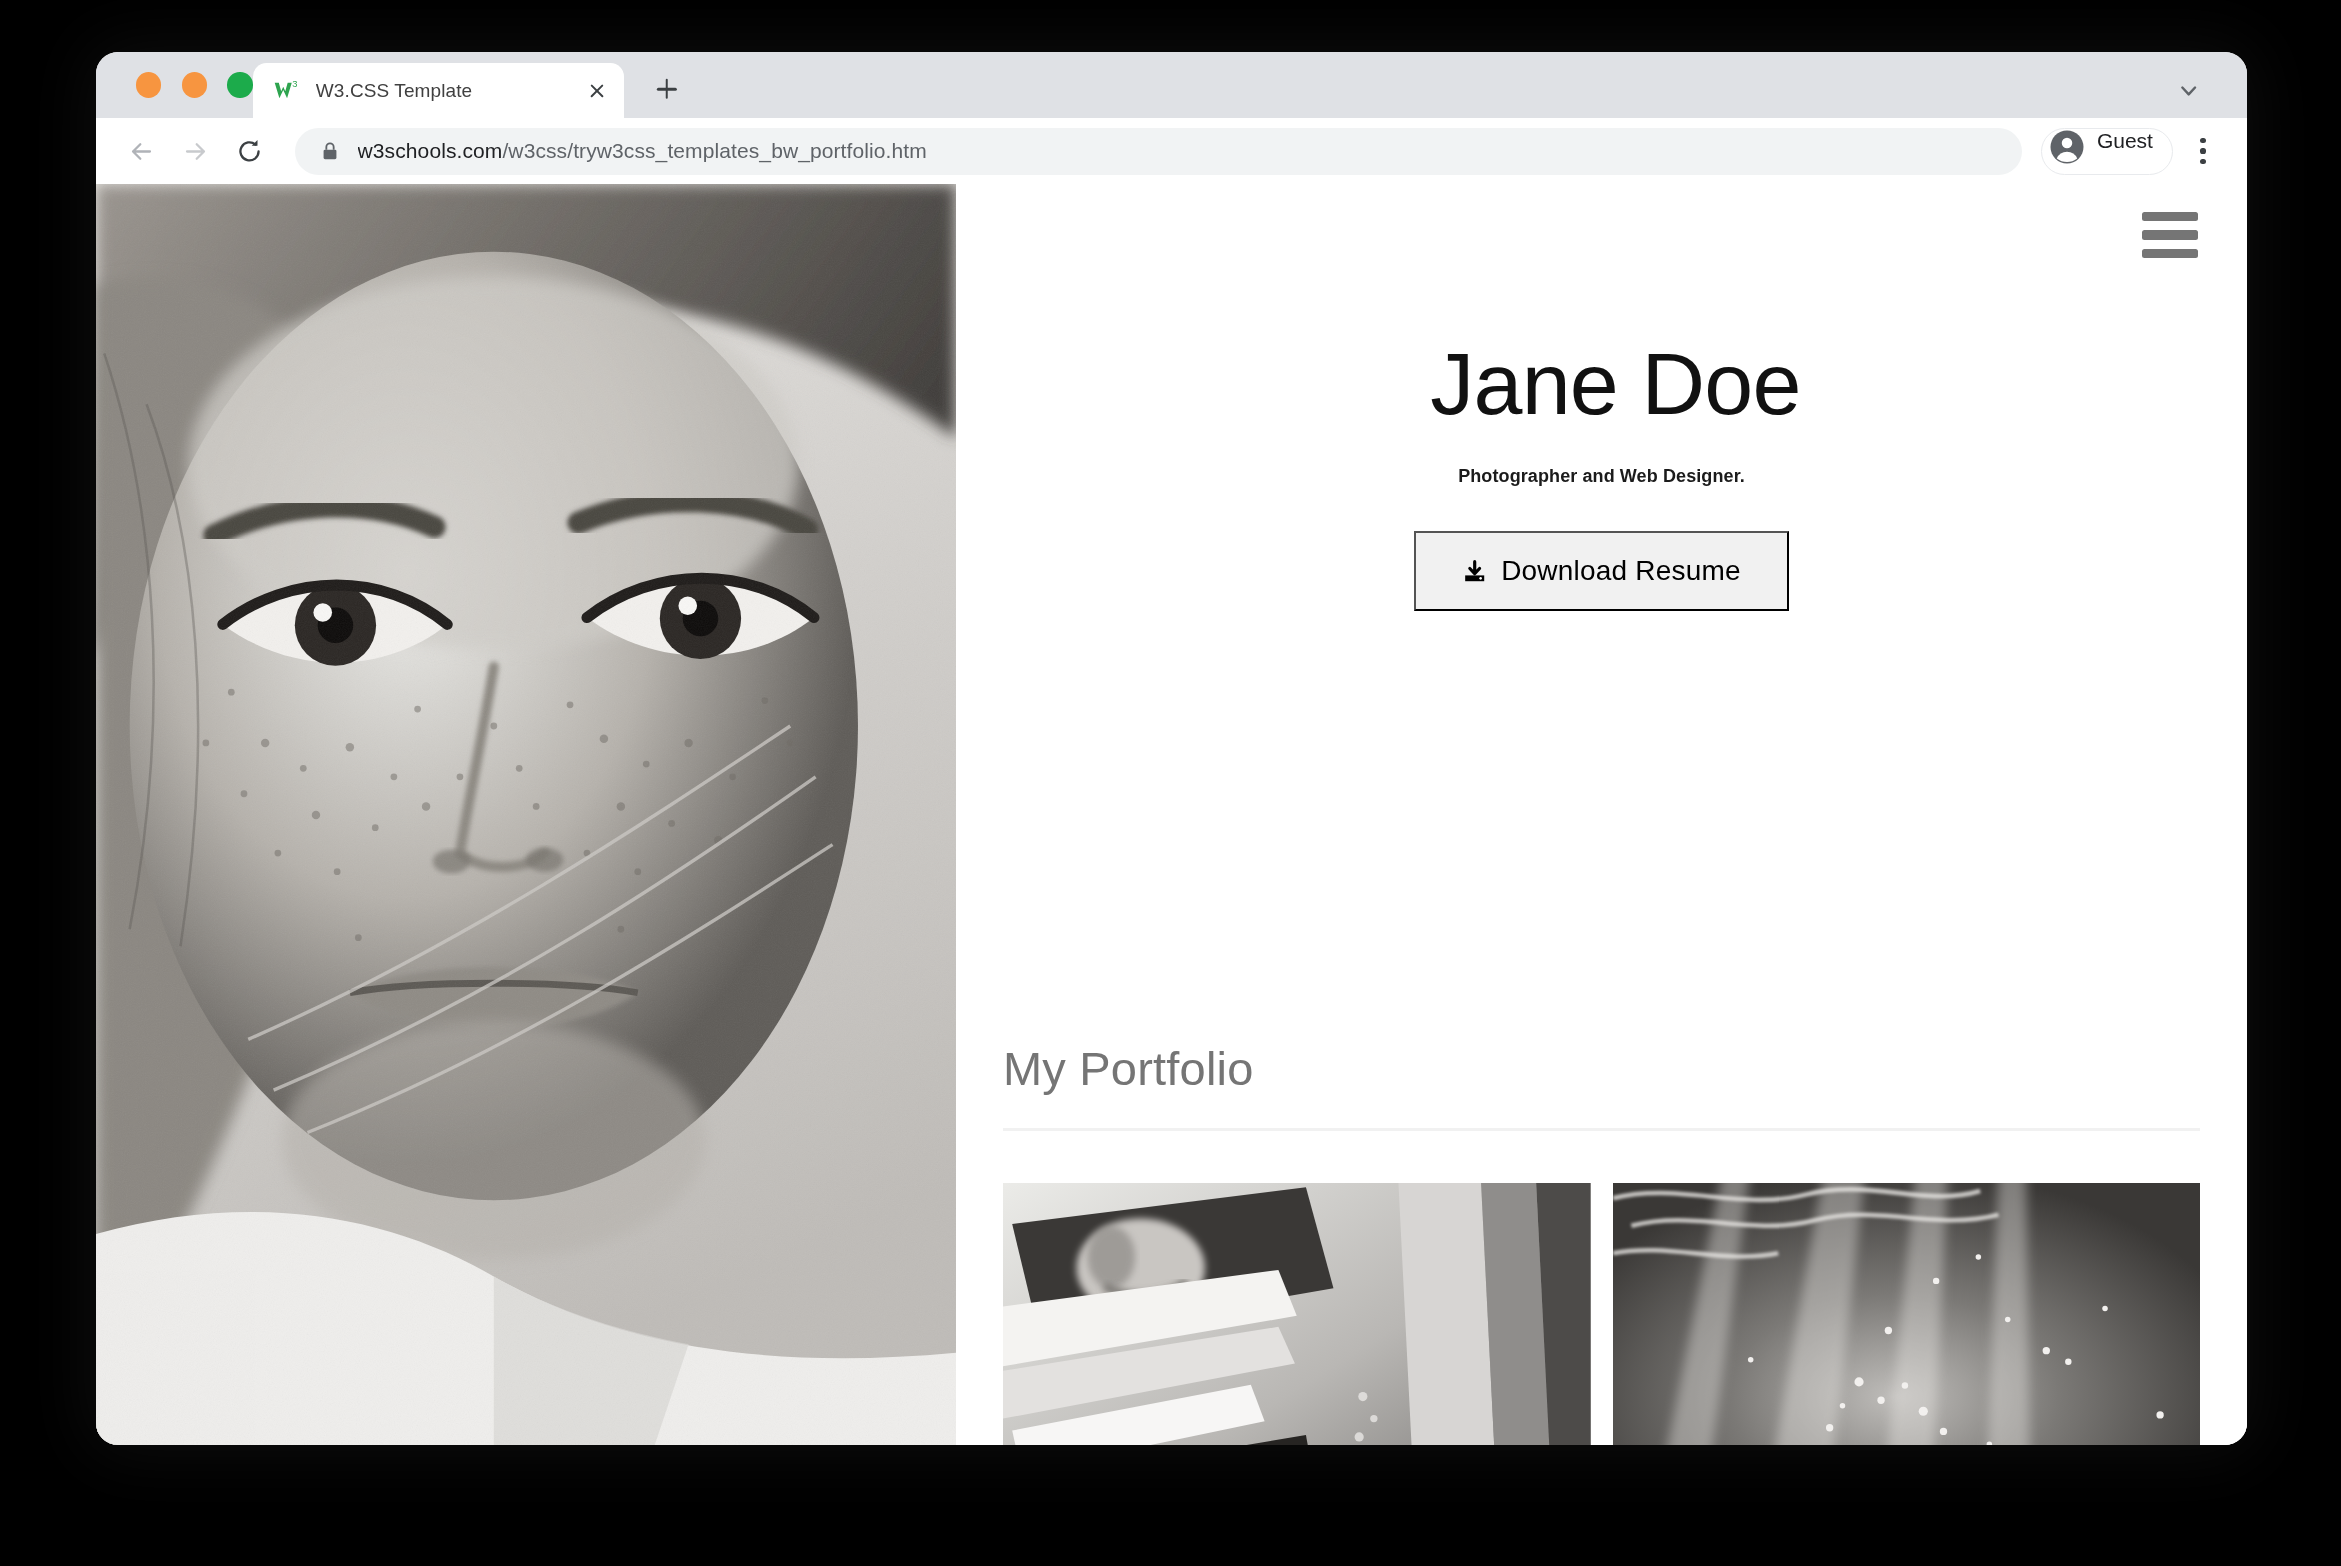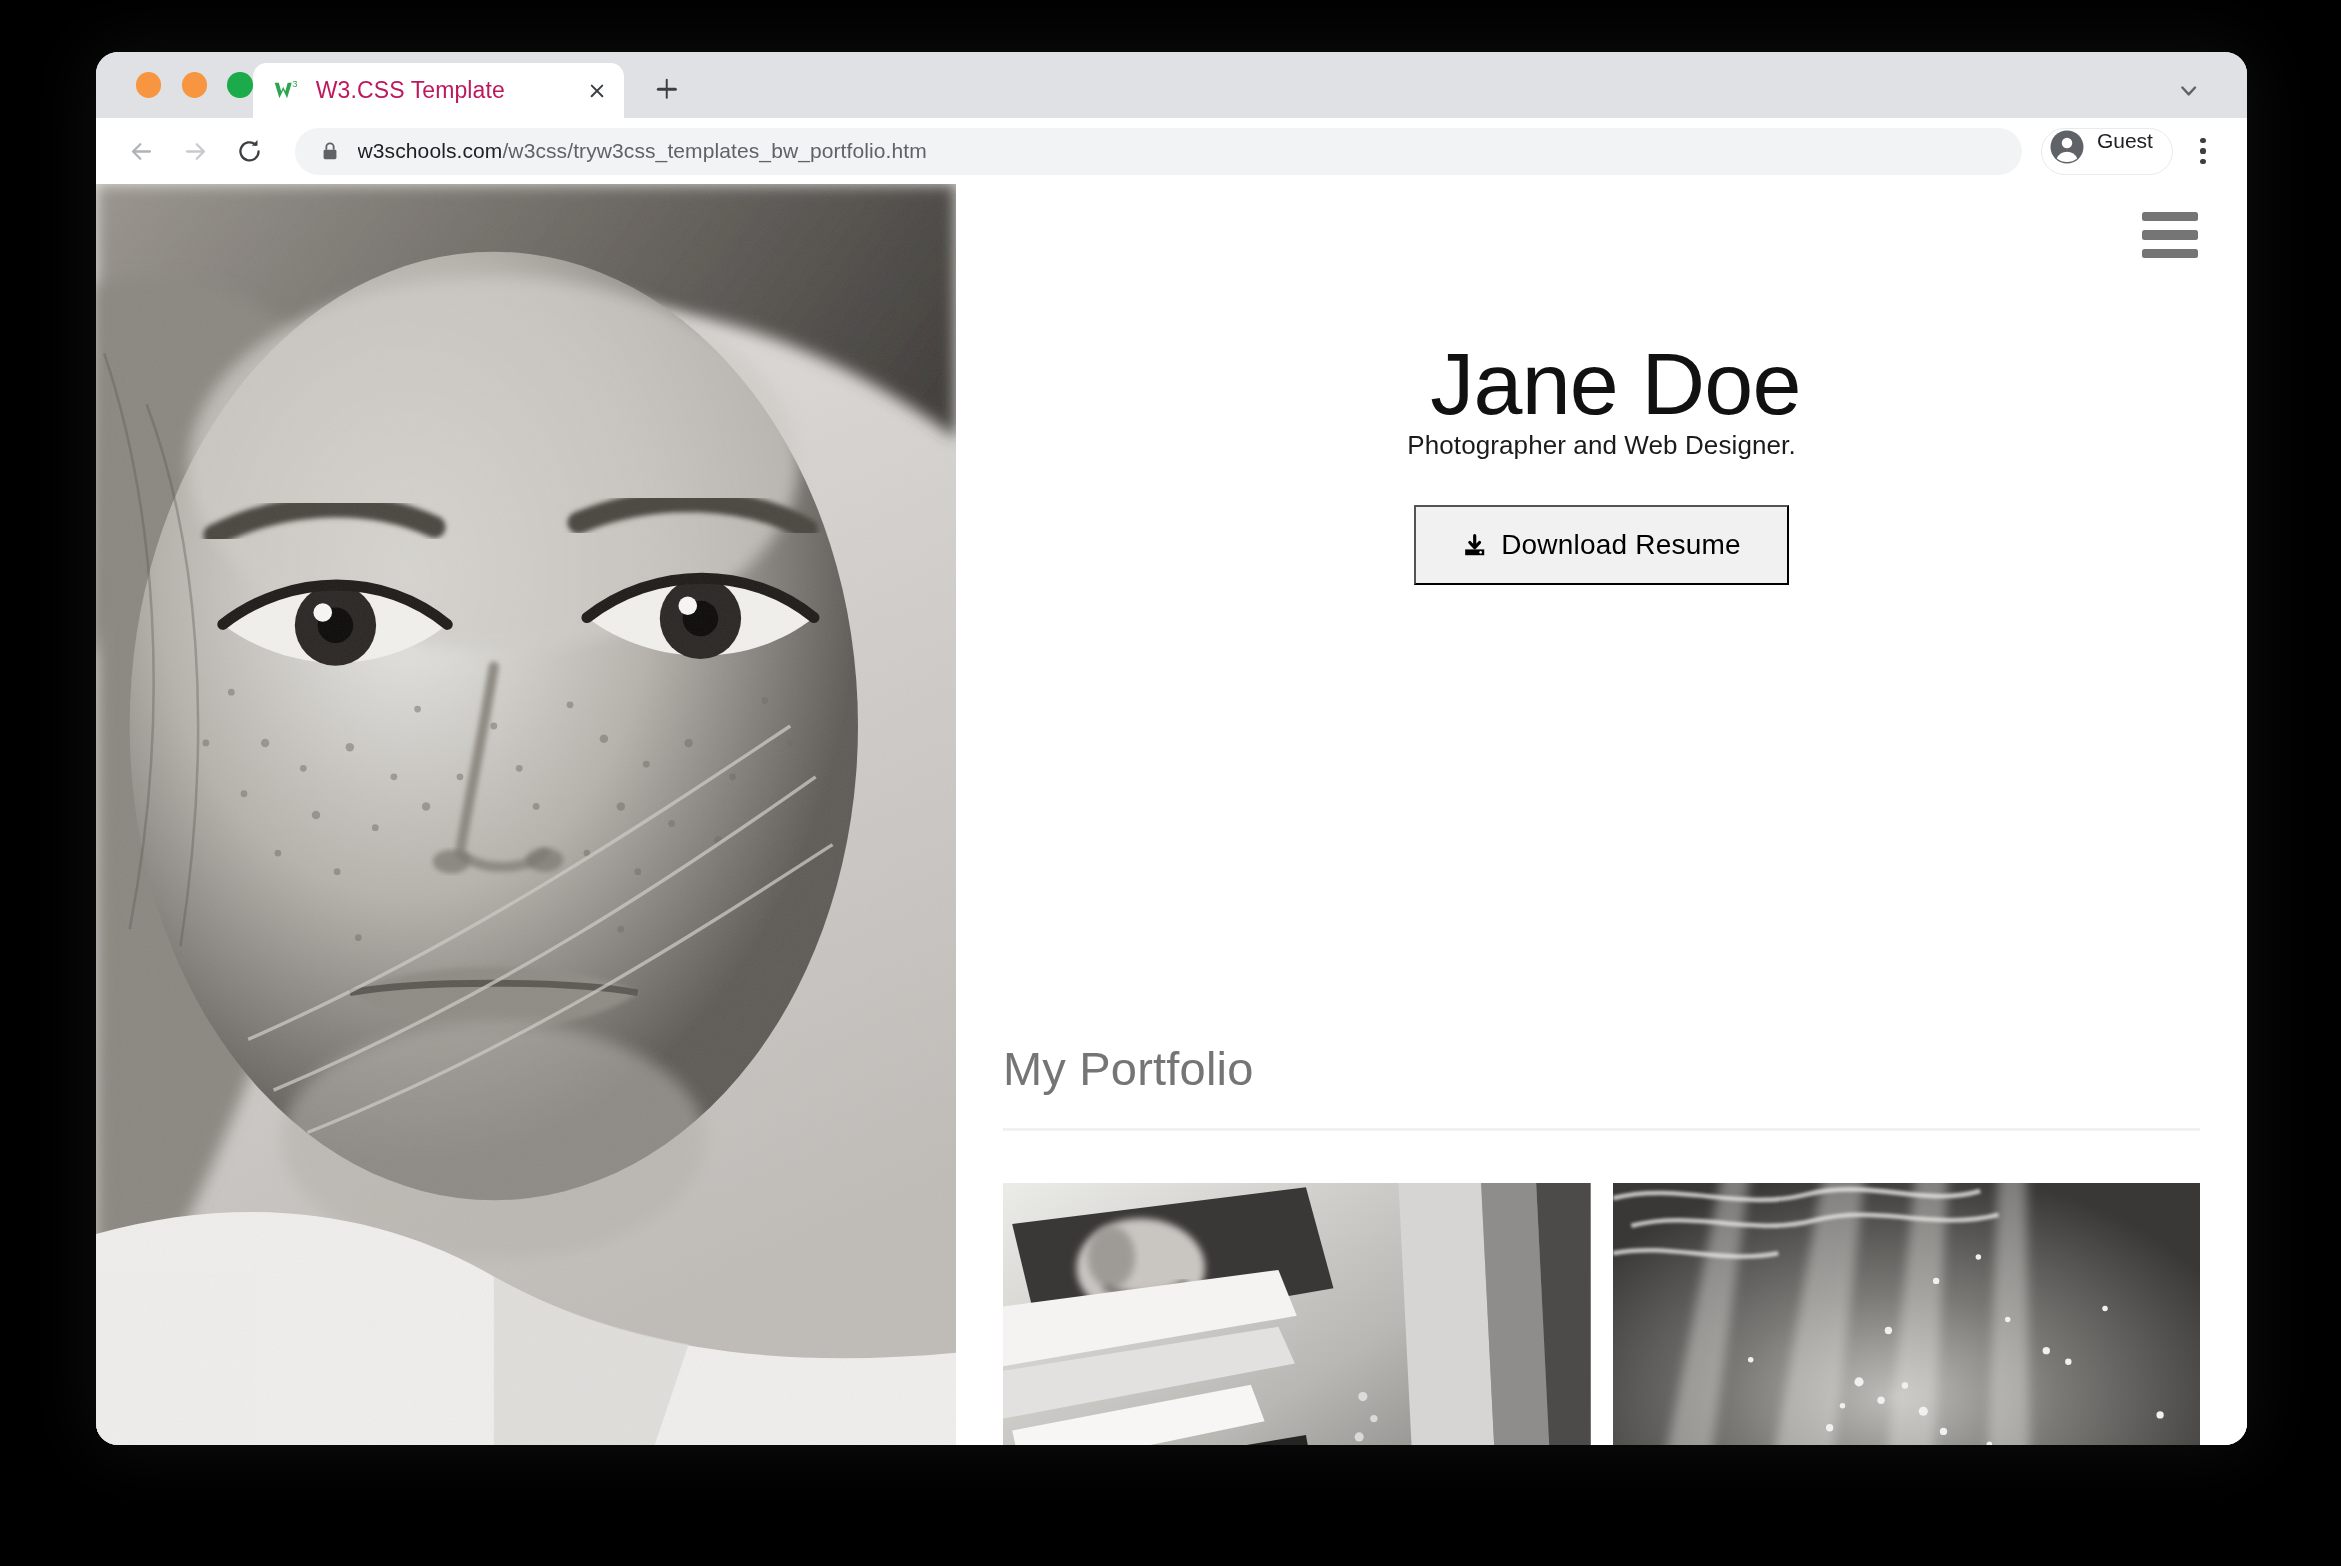"W3.CSS Template" #tab-title { color: #be185d -> #404040; font-size: 23px -> 19px }
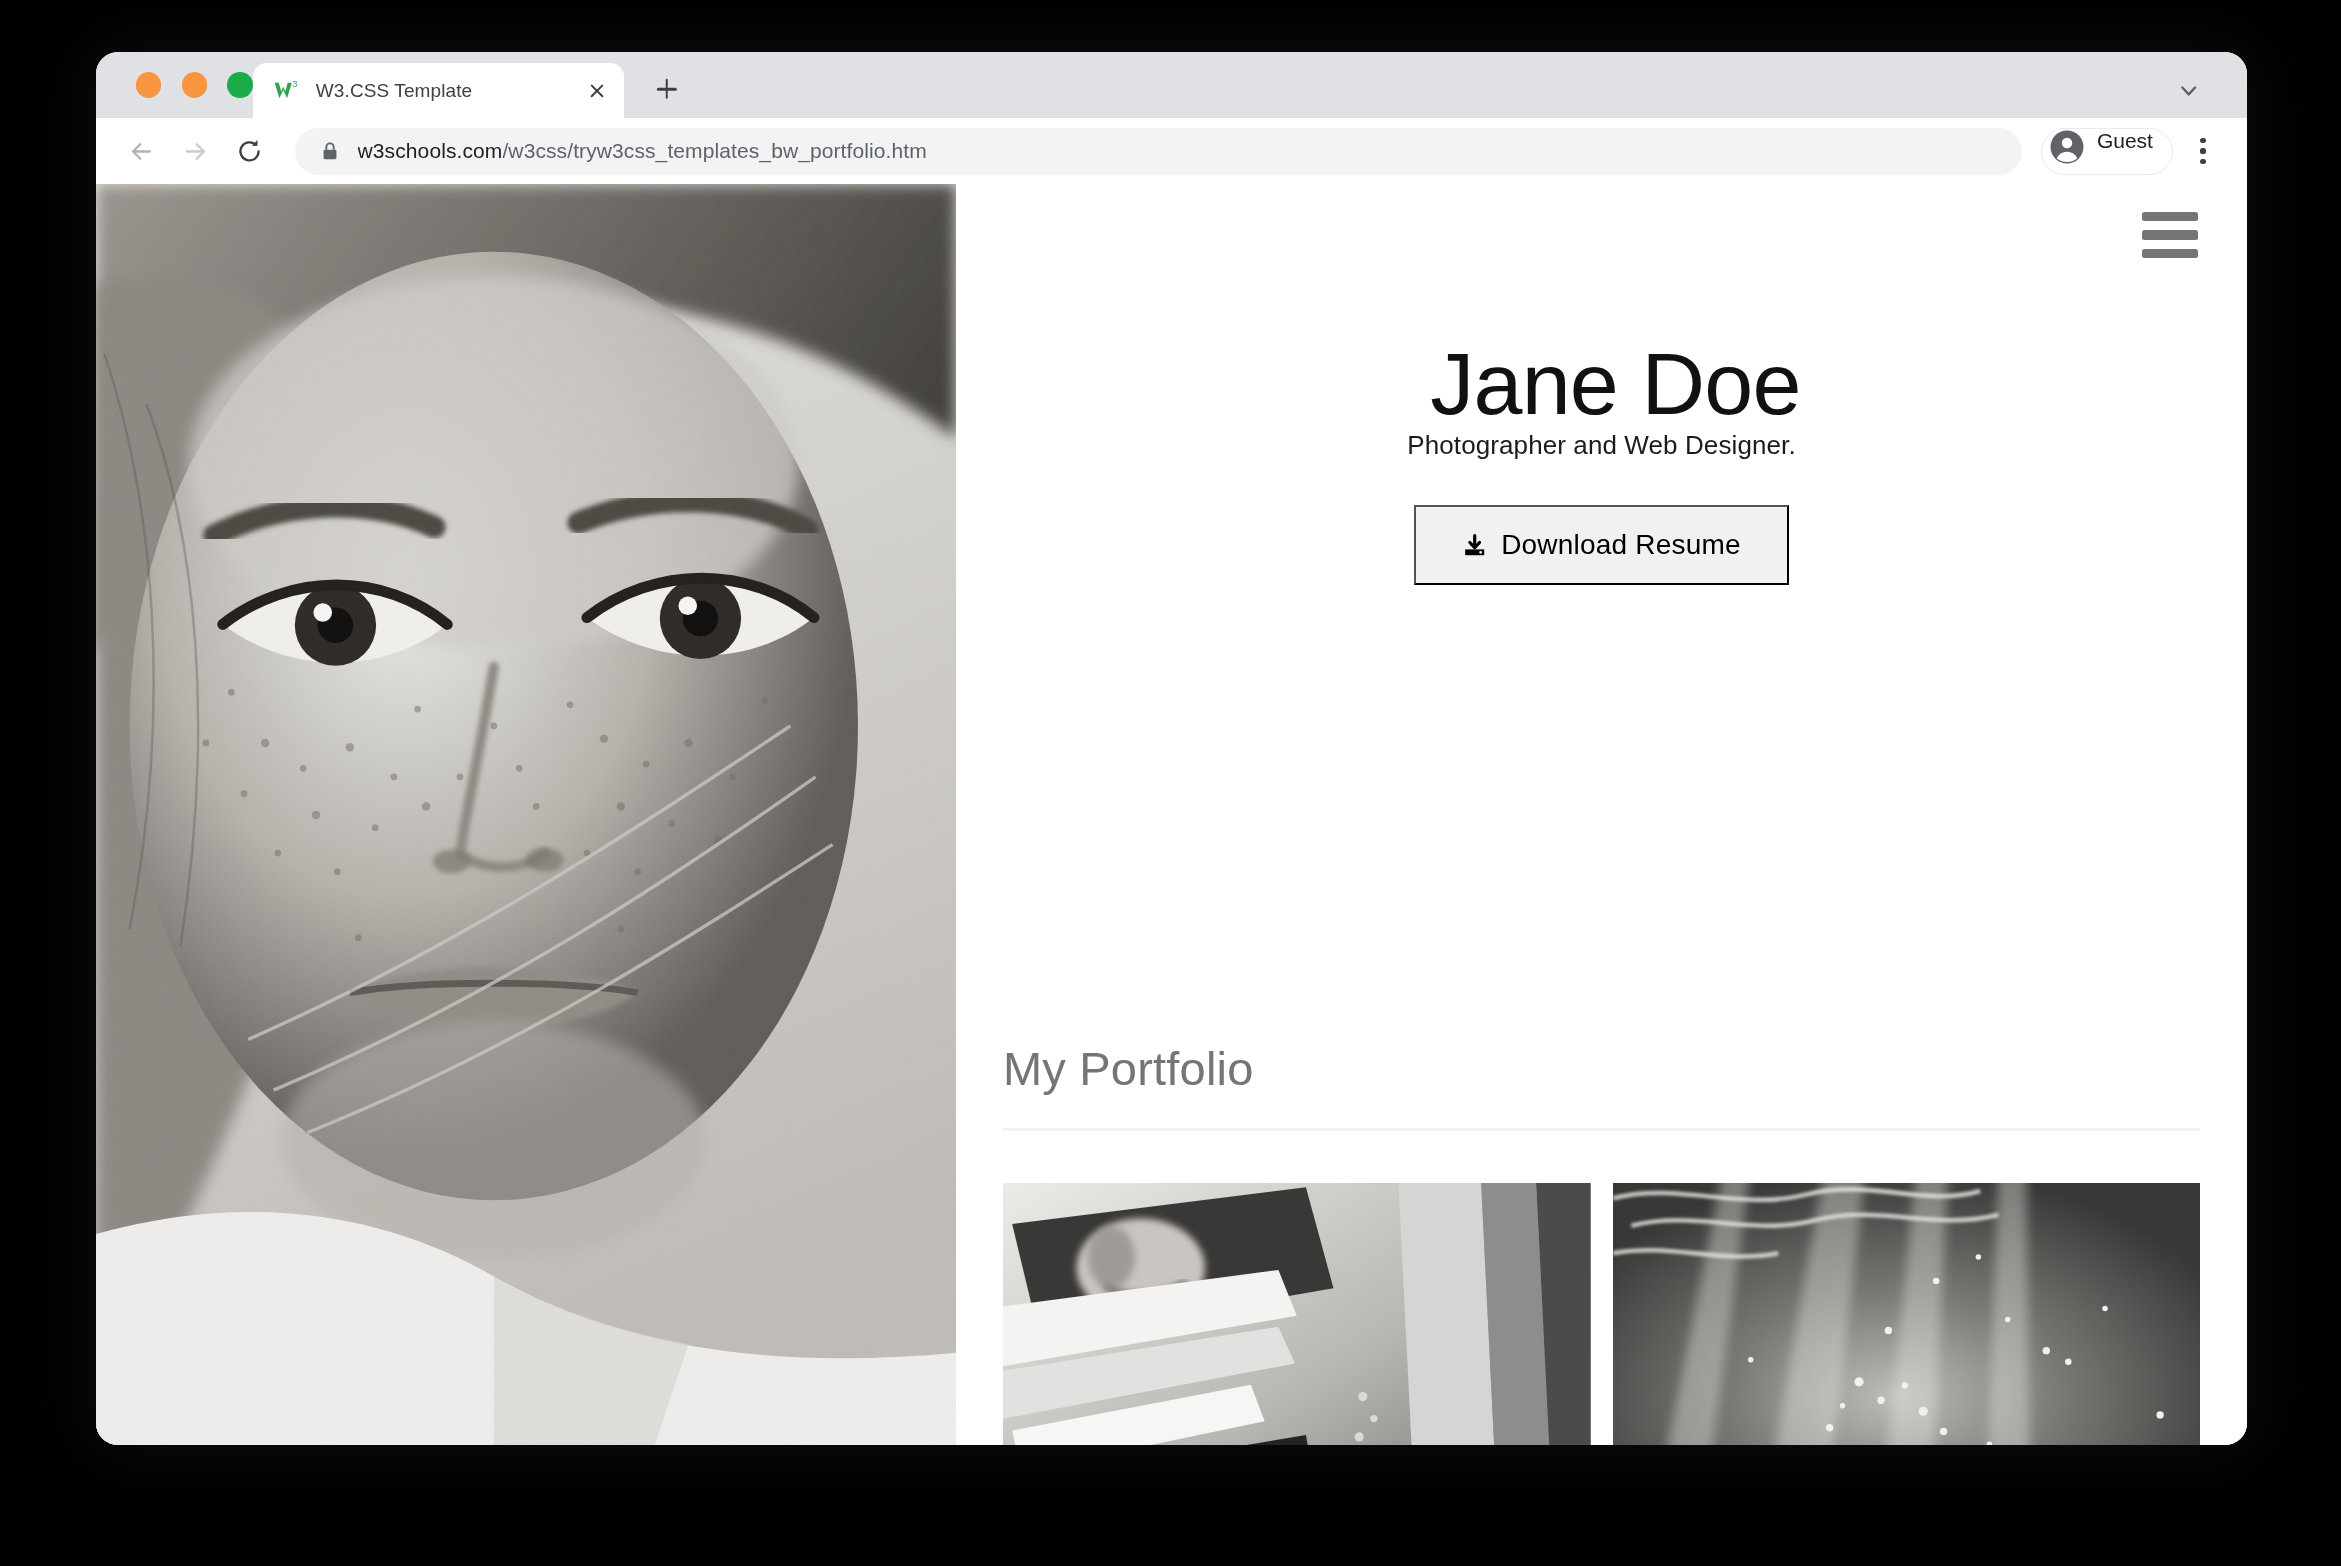"Photographer and Web Designer." #hero-subtitle { font-size: 26px -> 18px; font-weight: 400 -> 700; margin-top: none -> 36px }
